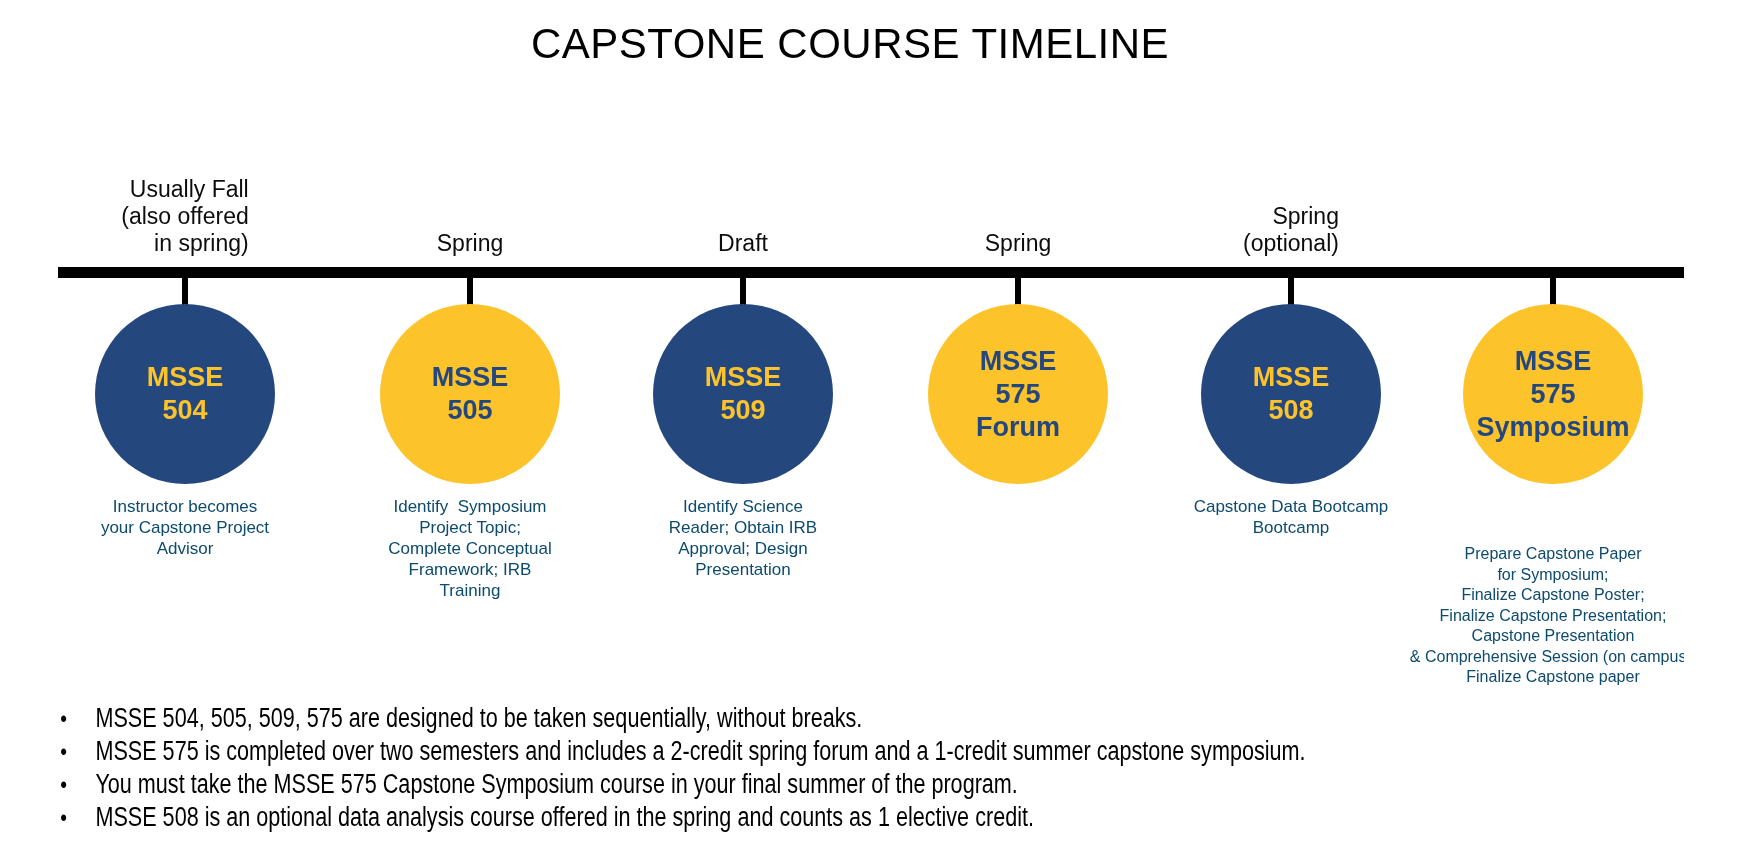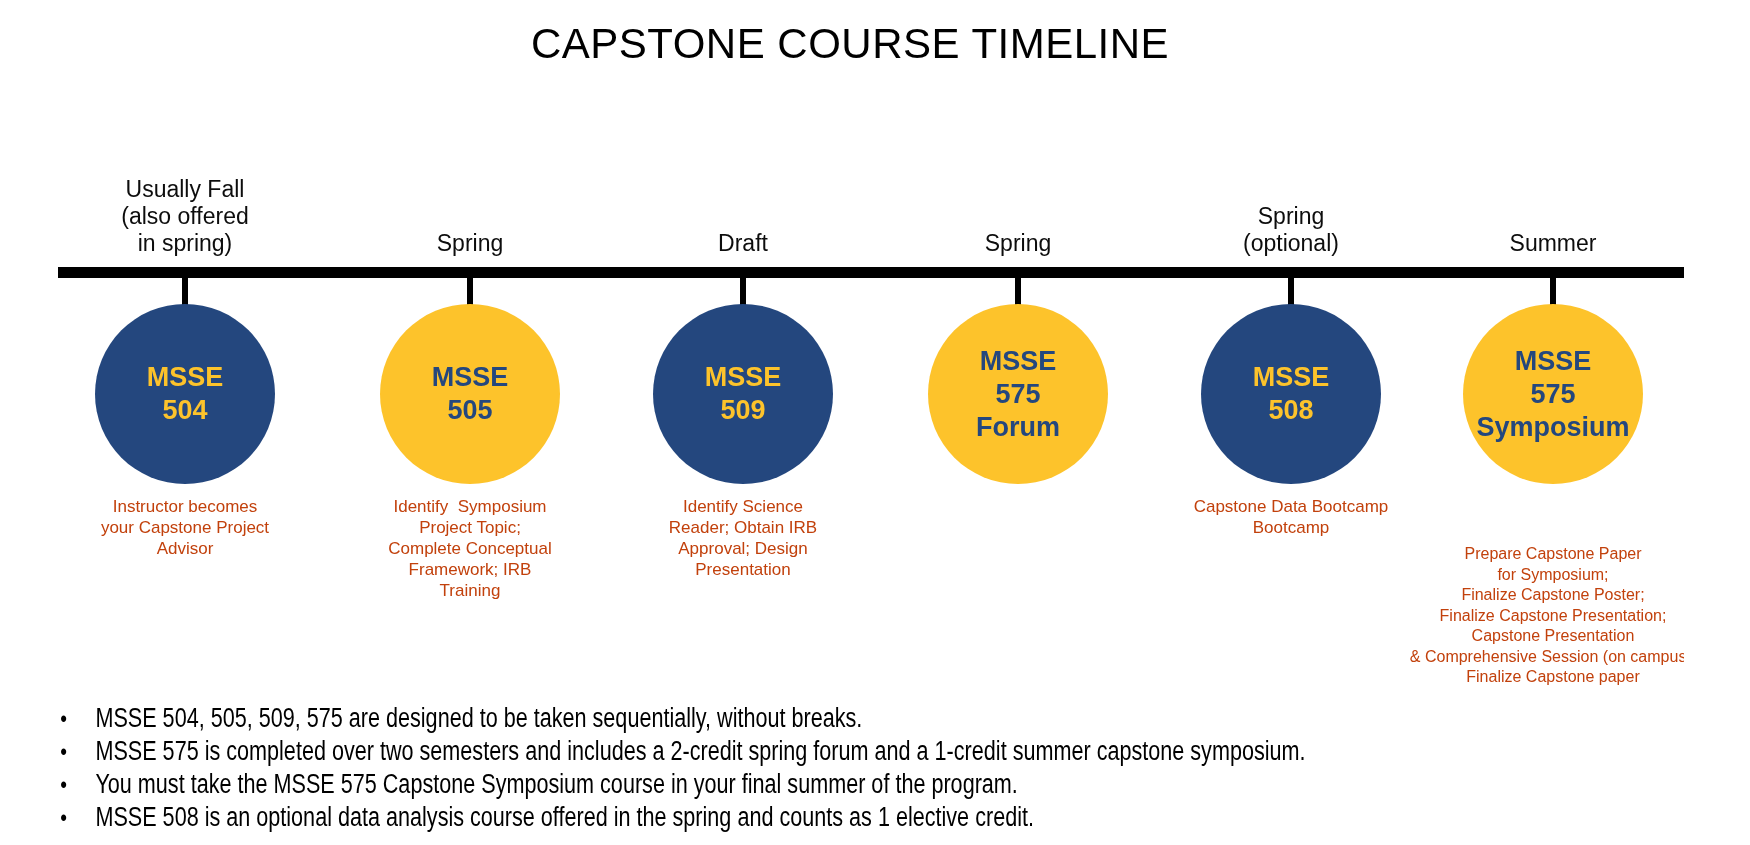"Usually Fall" .semester { text-align: center -> right }
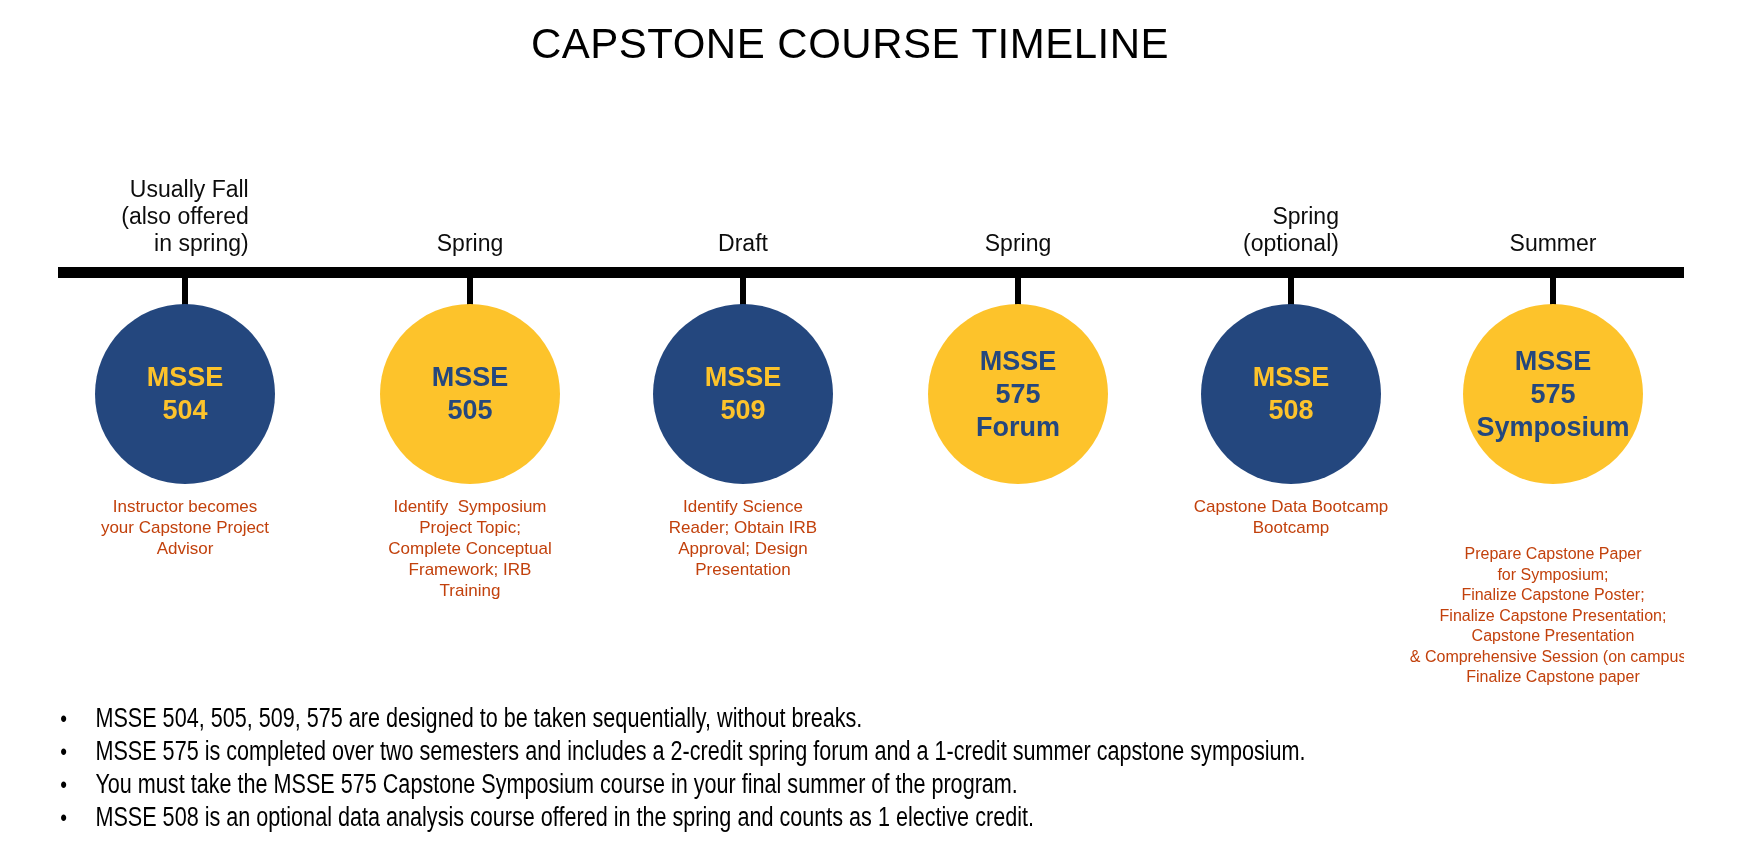"Summer" div.semester { html: <div>Summer</div> -> none }
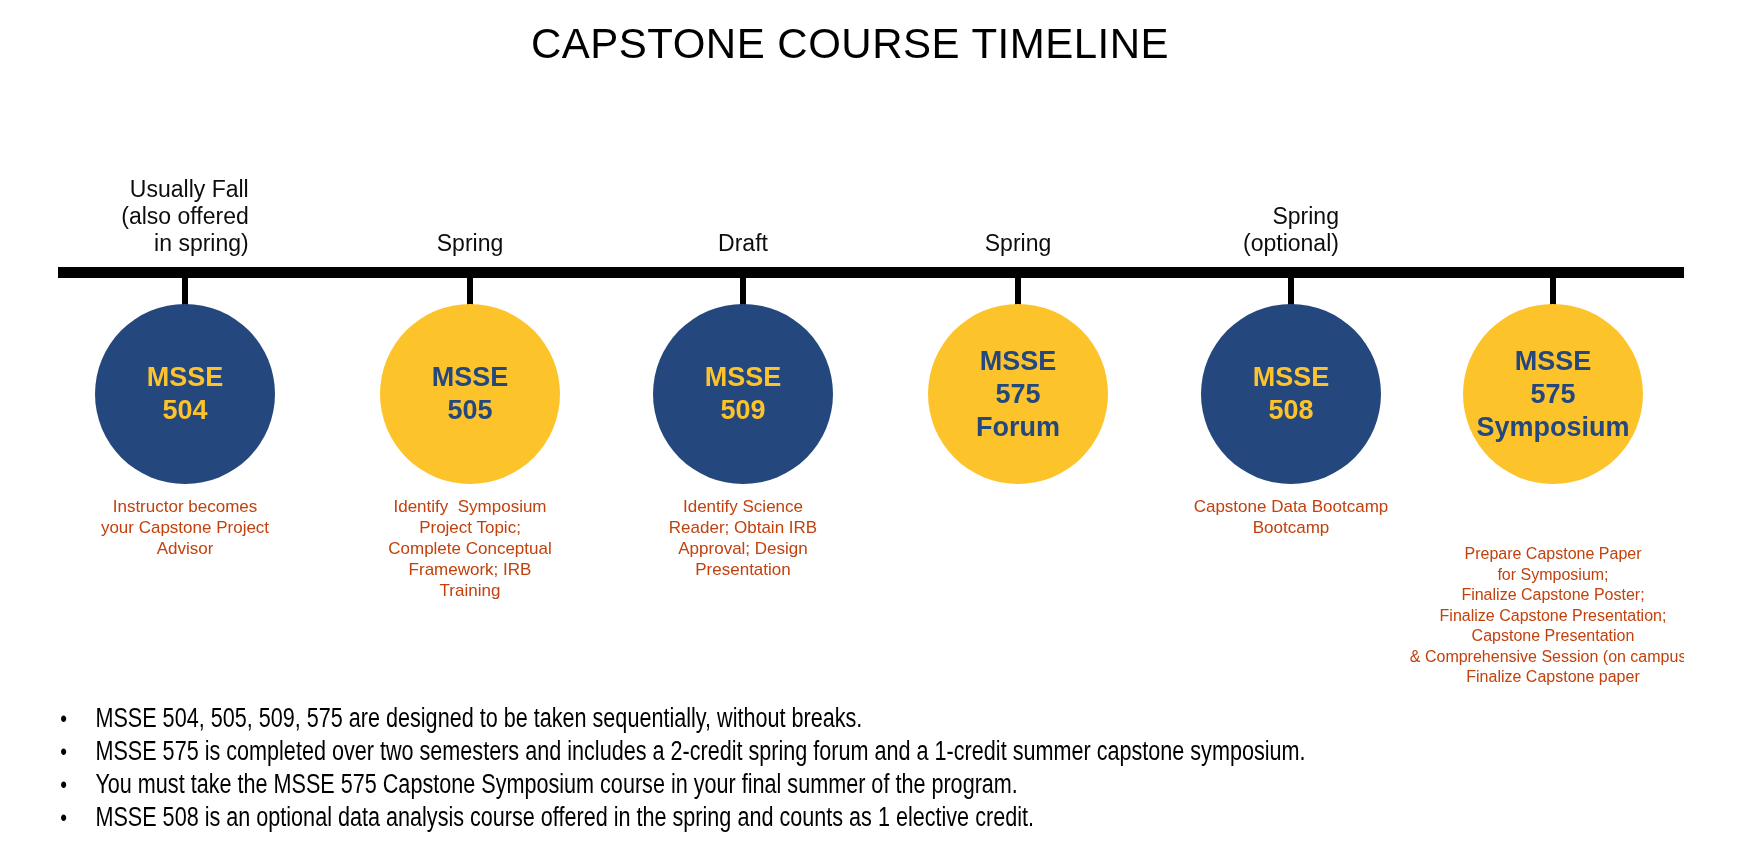"Instructor becomes" .desc { color: #c2410c -> #0c4a6e }
